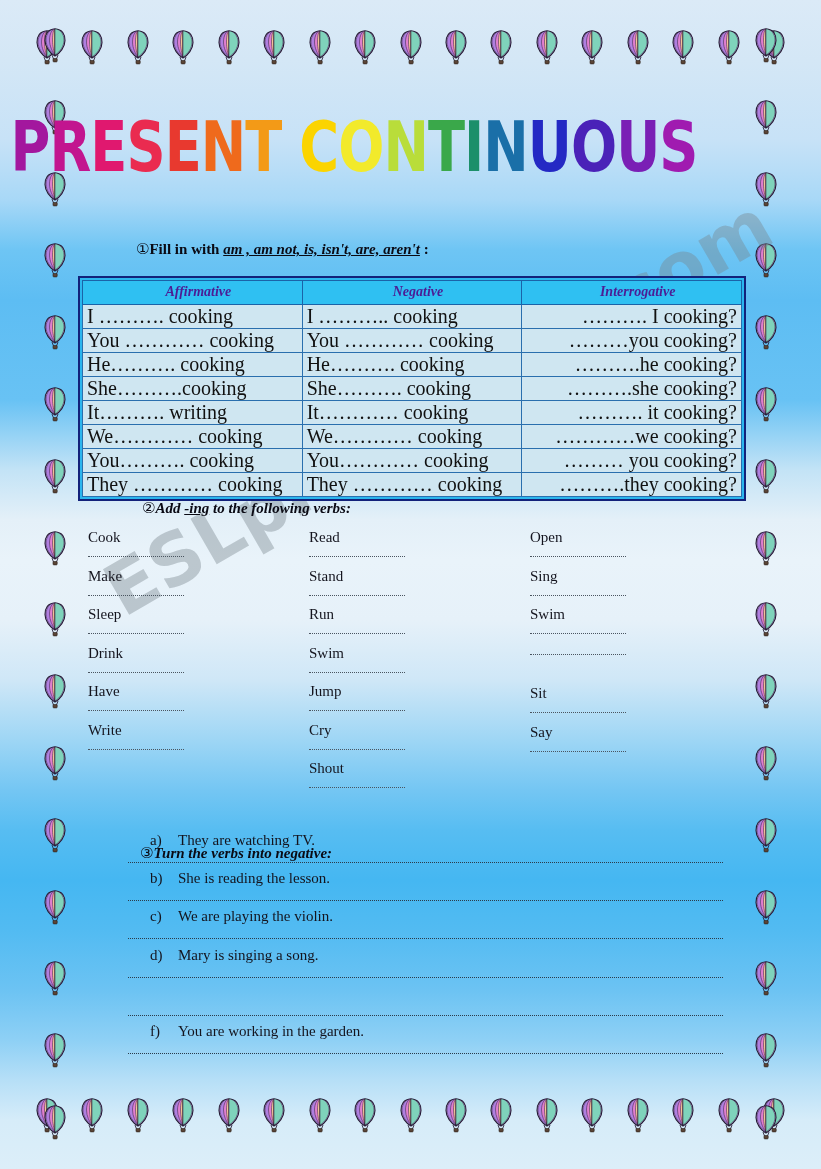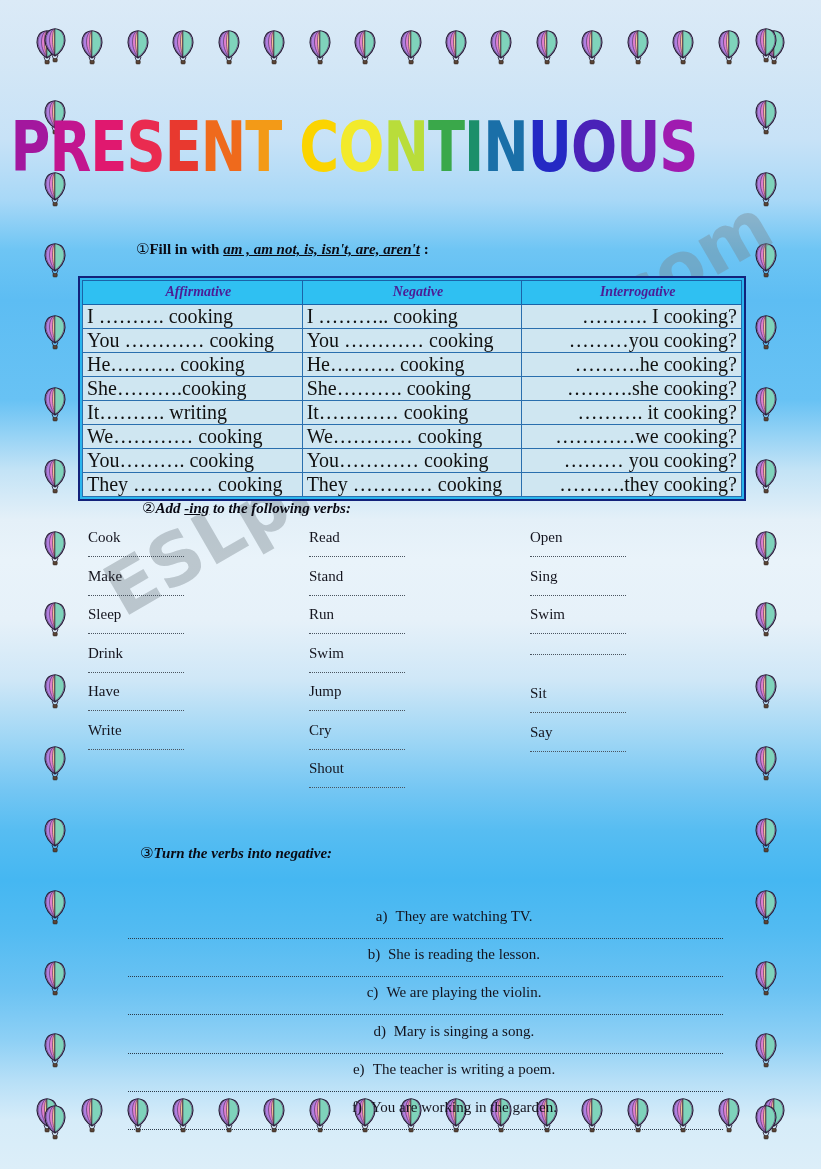"a) They are watching TV." #sentences { text-align: center -> none; top: 908px -> 832px }
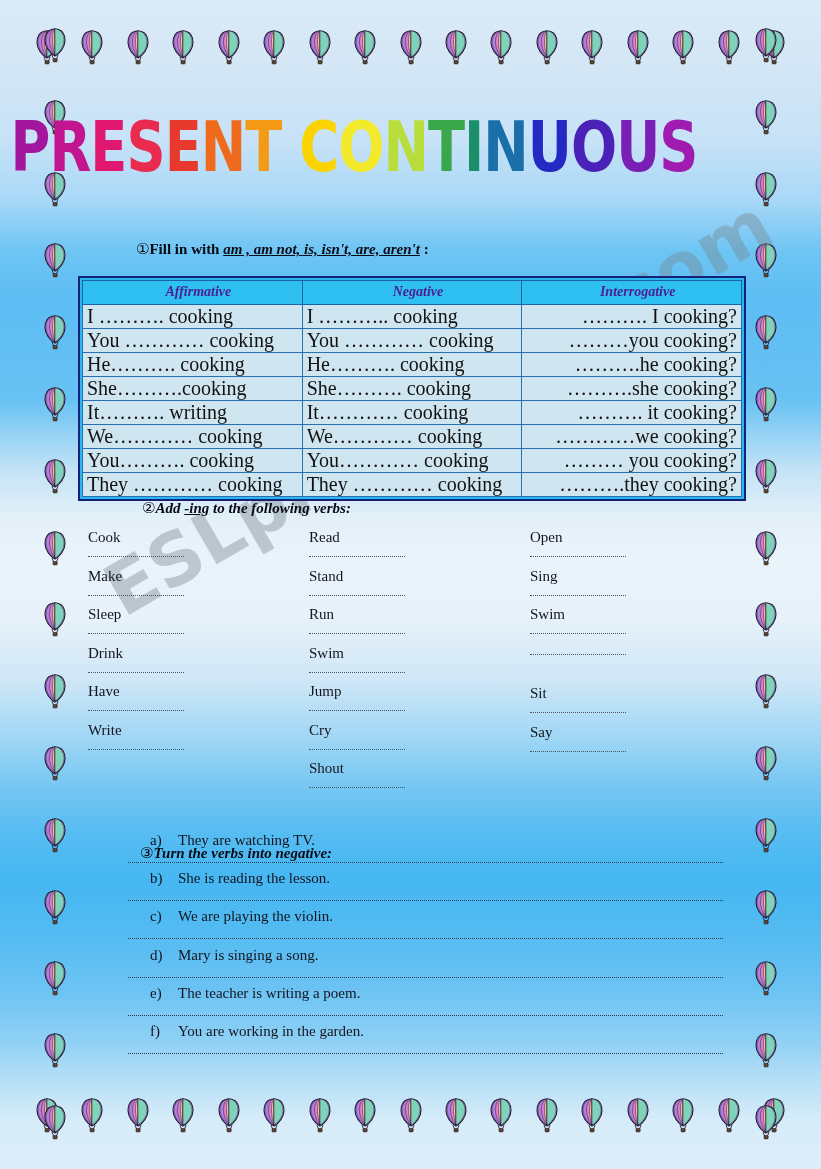"e) The teacher is writing" div.sline { html: <div><span>e)</span><span>The teacher is writing a poem.</span></div> -> none }
